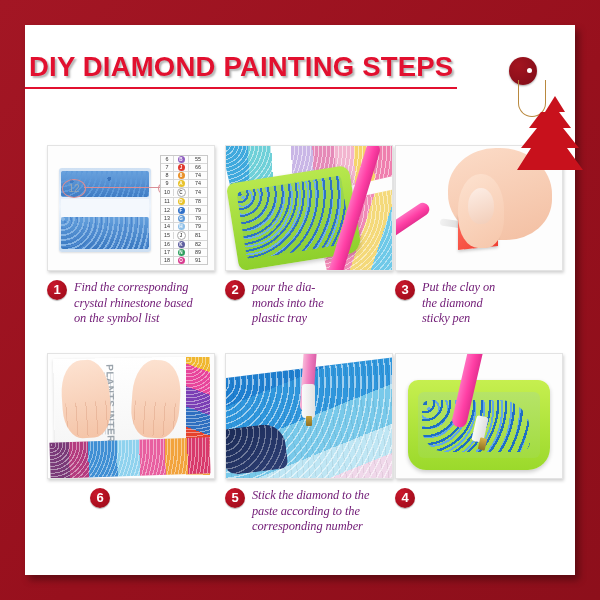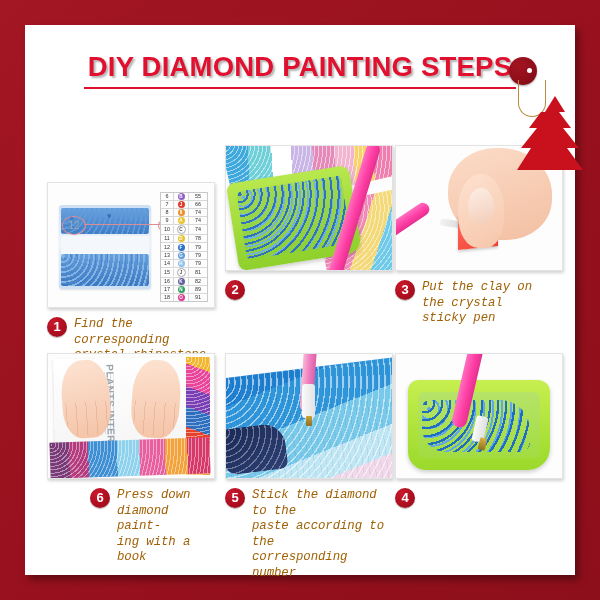"DIY DIAMOND PAINTING STEPS" .title-wrap { text-align: center -> left }
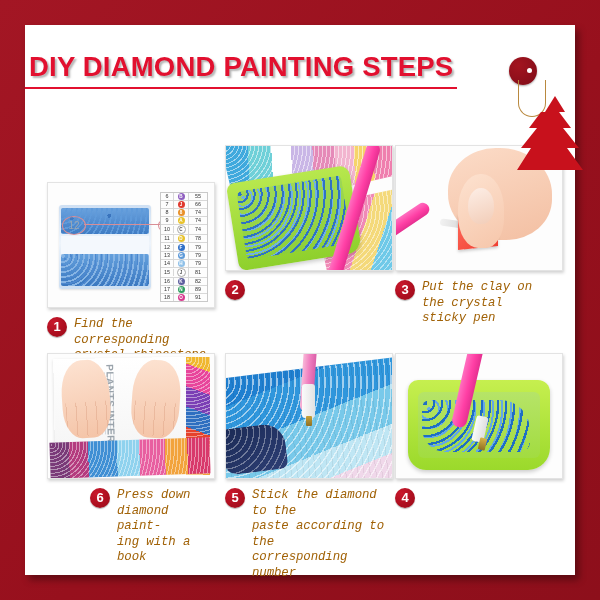"12" div.cell { margin-top: 37px -> none }
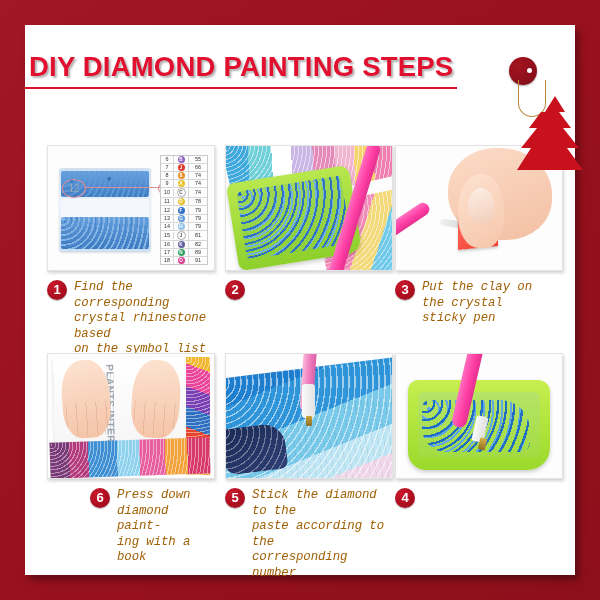"Find the corresponding" .cap-text { color: #a16207 -> #701a75; font-family: Liberation Mono, monospace -> Liberation Serif, serif }
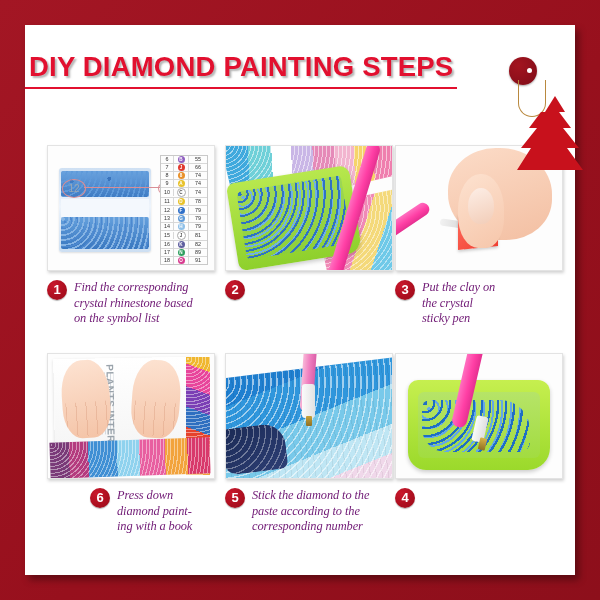"pour the dia-" div.cap-text { html: none -> <div>pour the dia- monds into the plastic tray</div> }
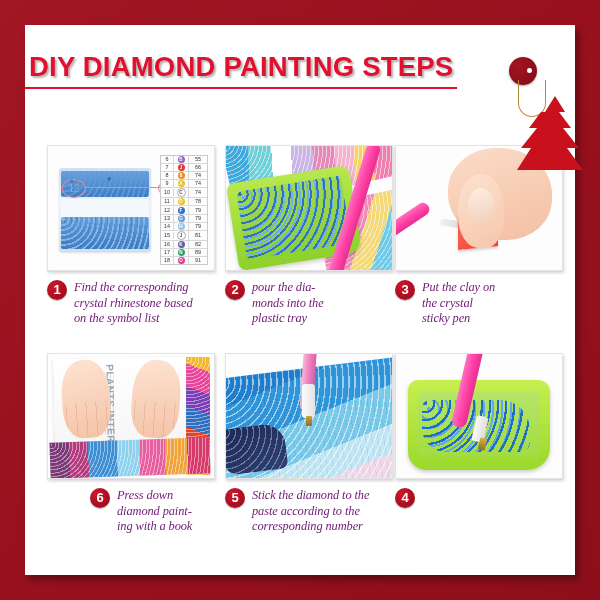"Put the clay on" div.cap-text { text: crystal -> diamond }
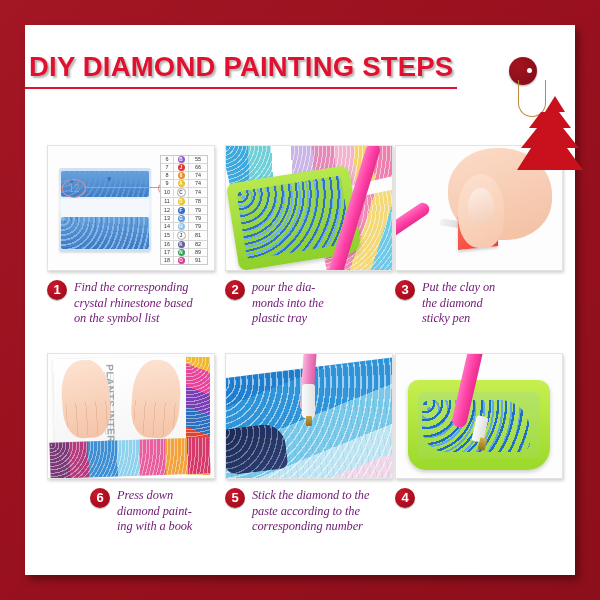"Press down" div.cap-text { html: <div>Press down diamond paint- ing with a book</div> -> none }
